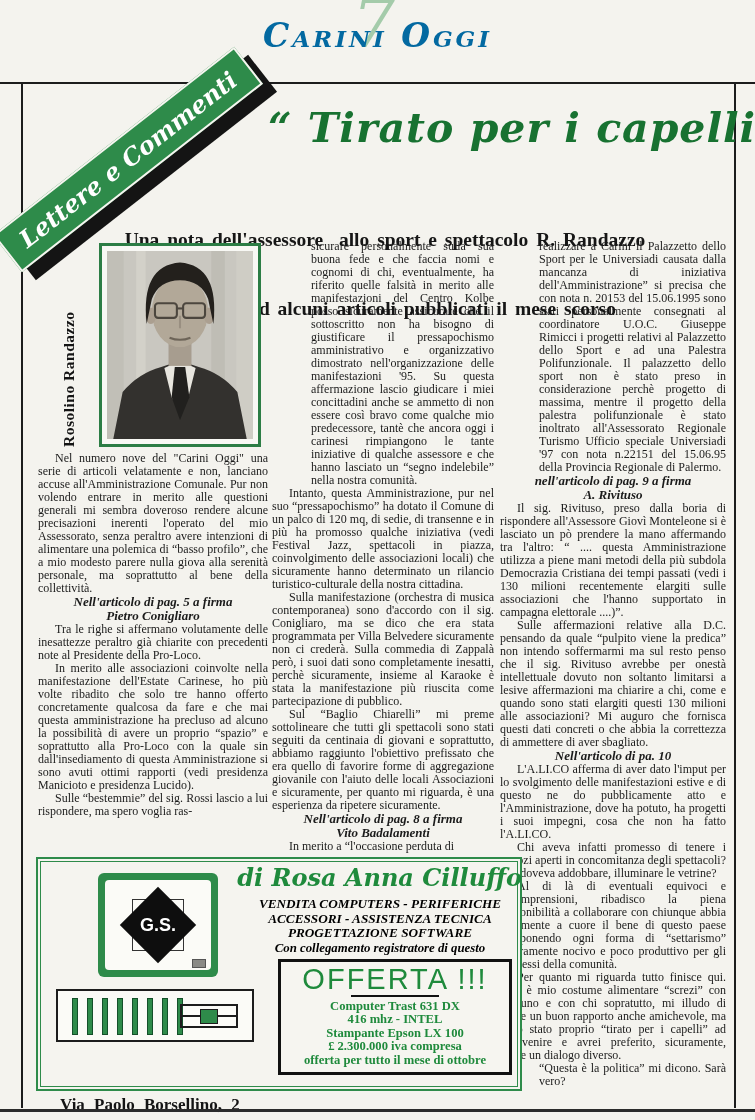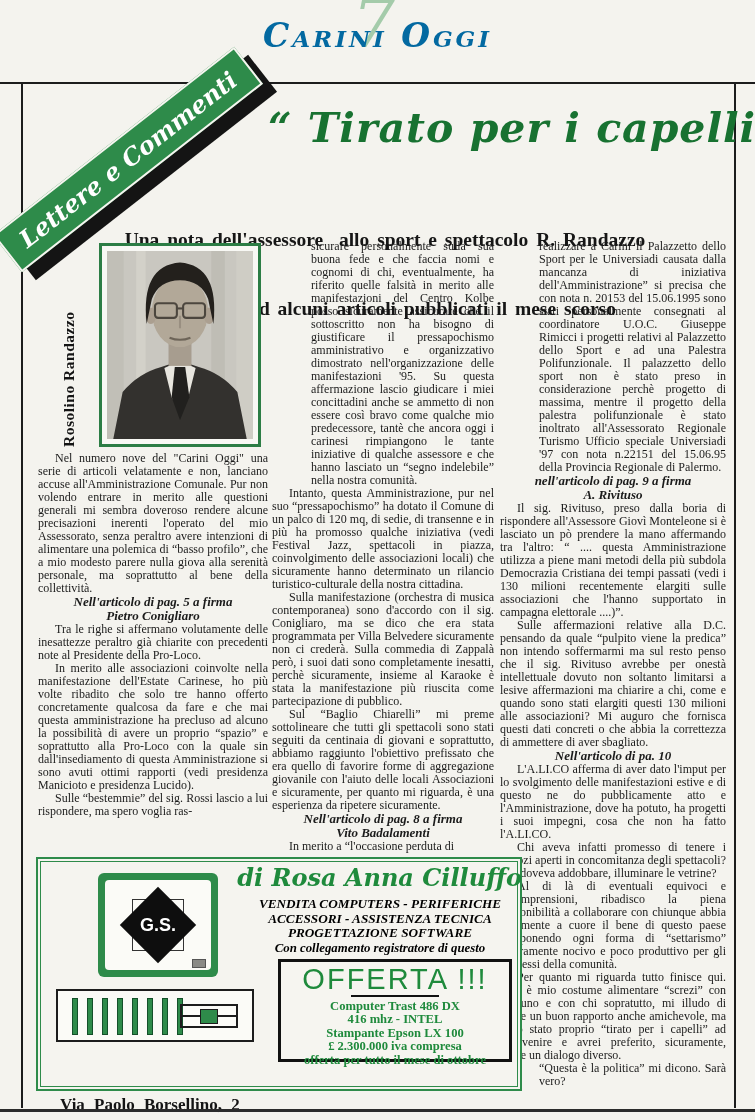"OFFERTA !!!" .offer-box { height: 103px -> 116px }
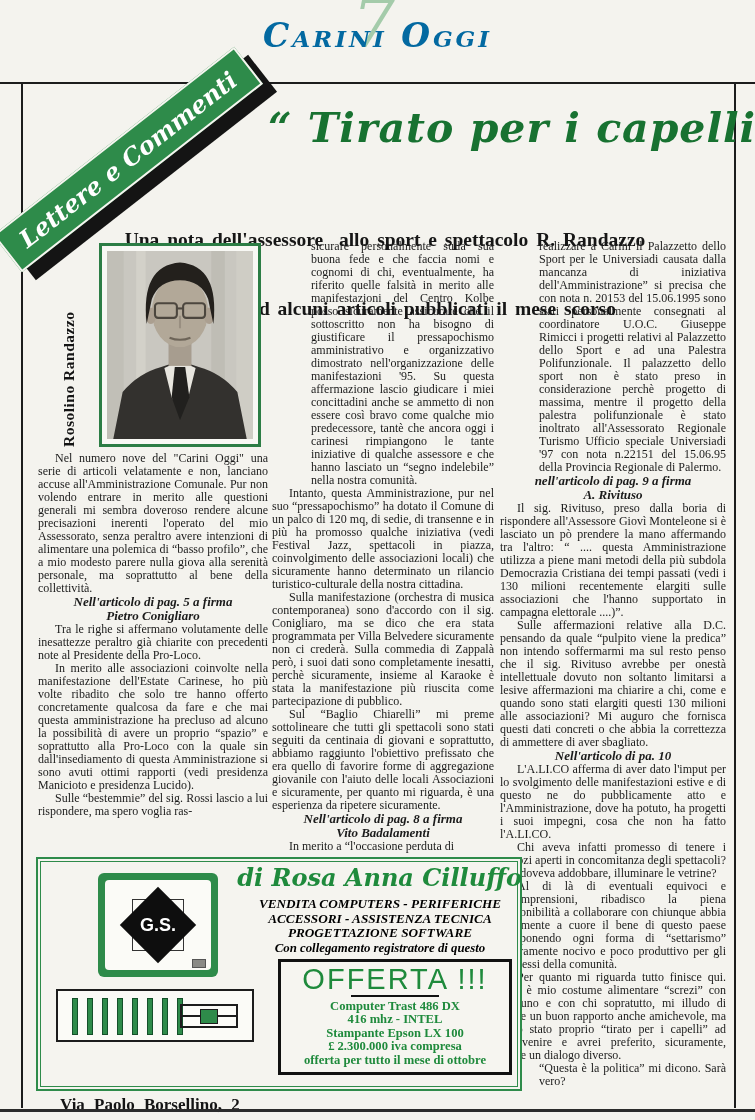"Computer Trast 486 DX" div.offer-line { text: 486 -> 631 }
